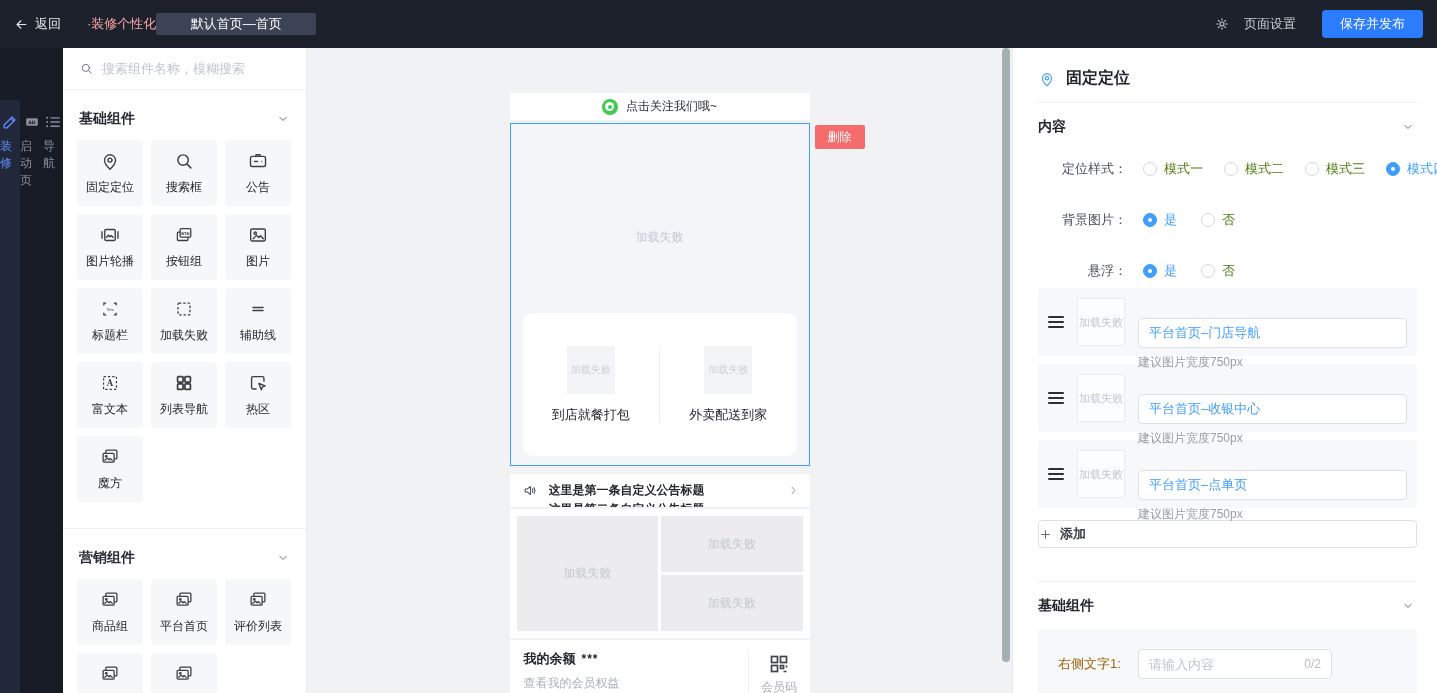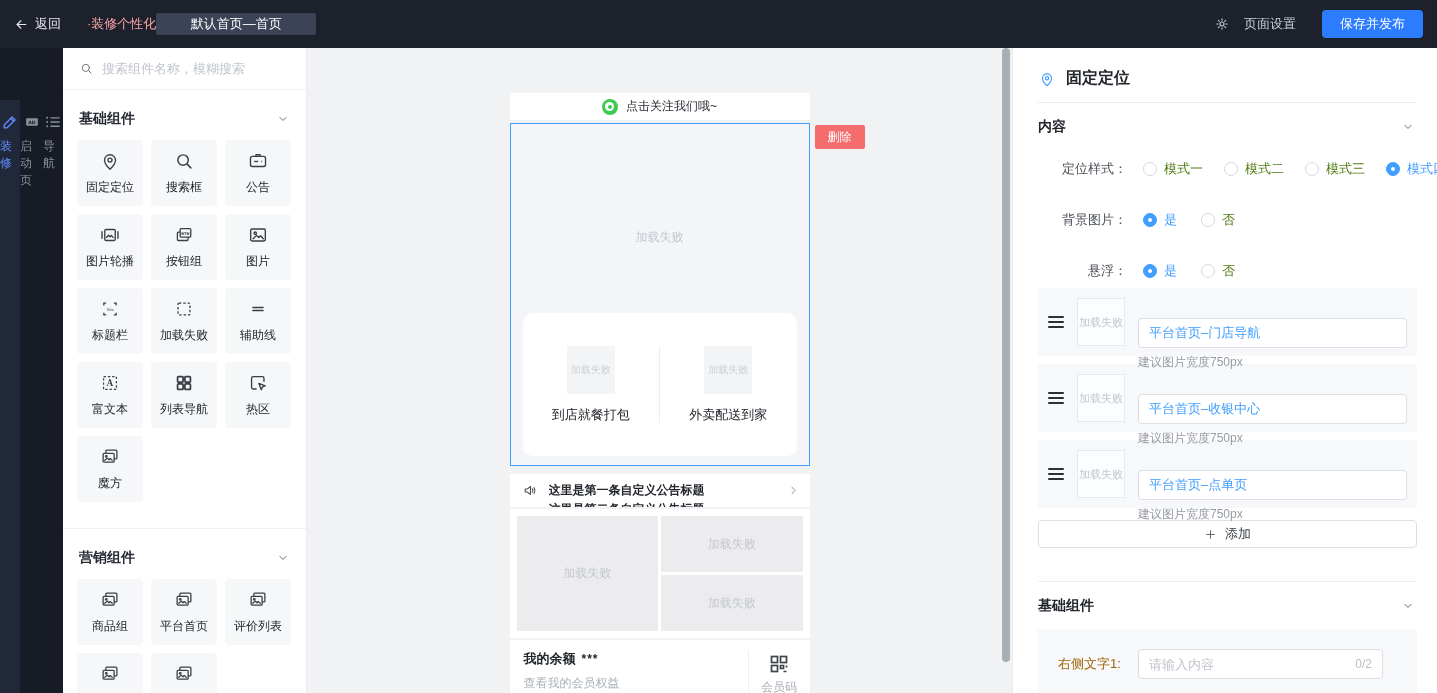"添加" .add-btn { font-weight: none -> bold; justify-content: center -> none }
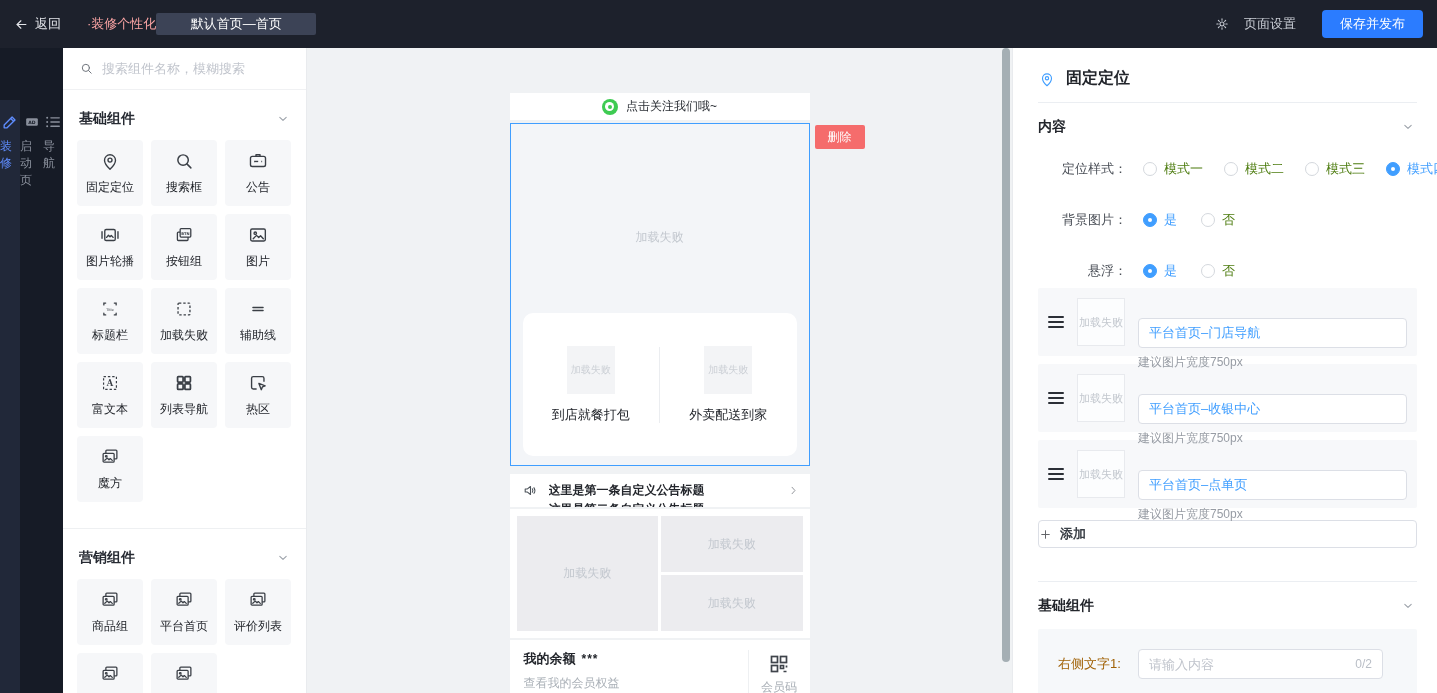"请输入内容" .rb-input { width: 245px -> 194px }
